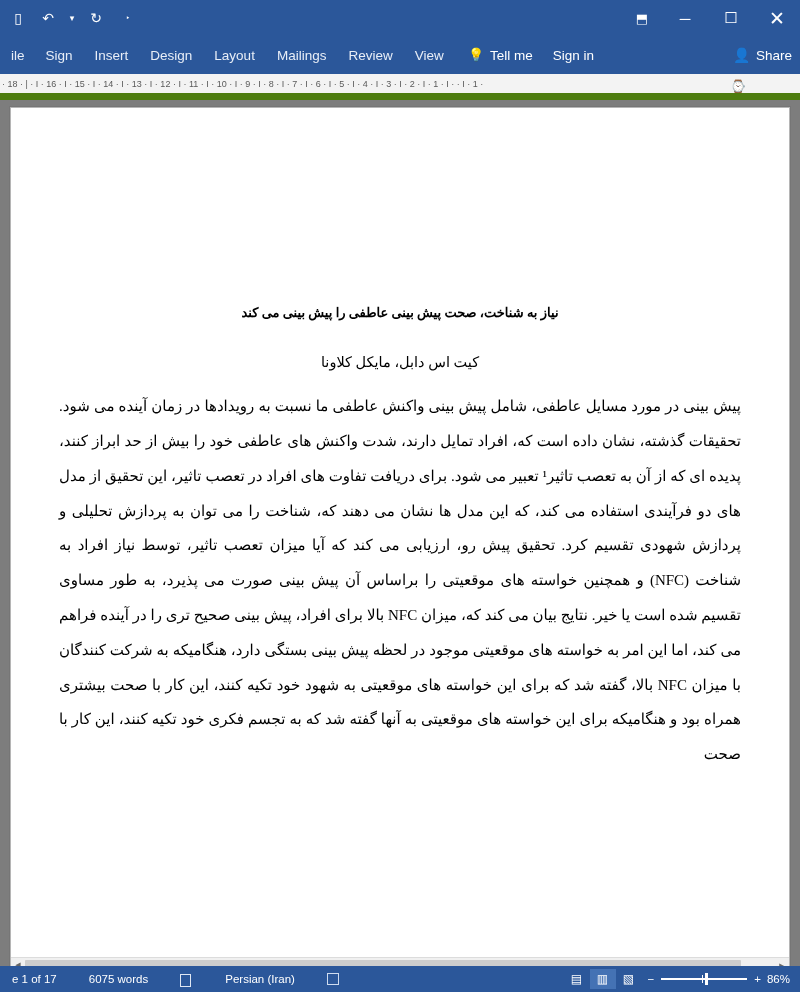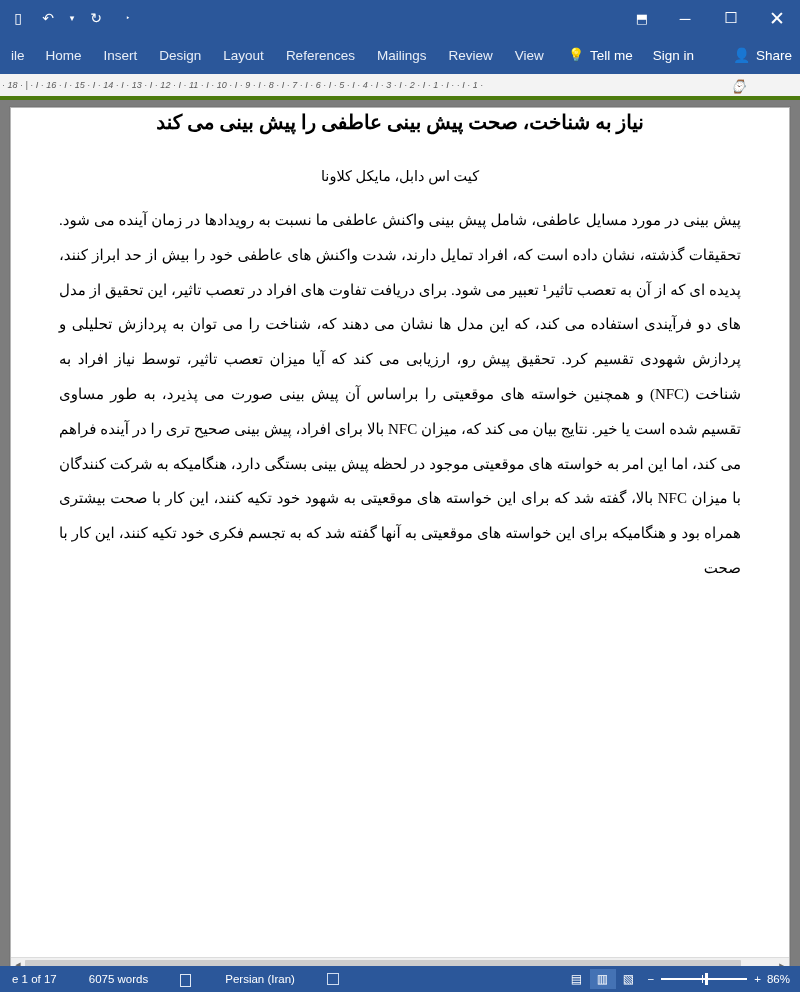"Home" div.rtab { text: Home -> Sign }
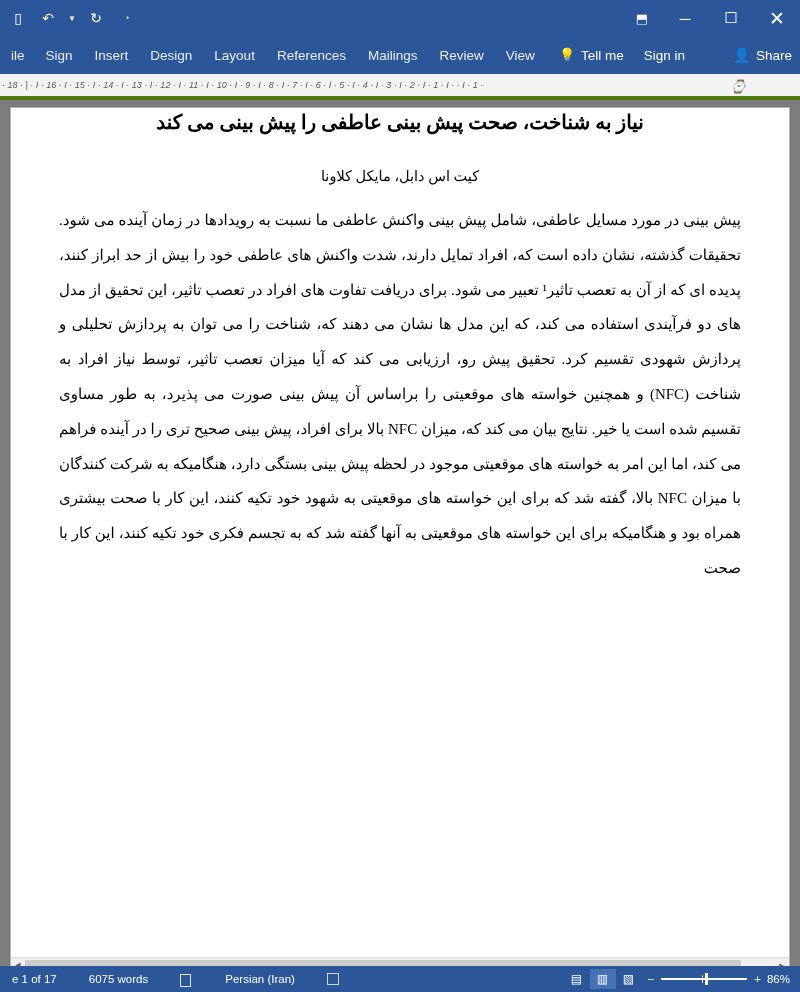"References" div.rtab { html: <div>References</div> -> none }
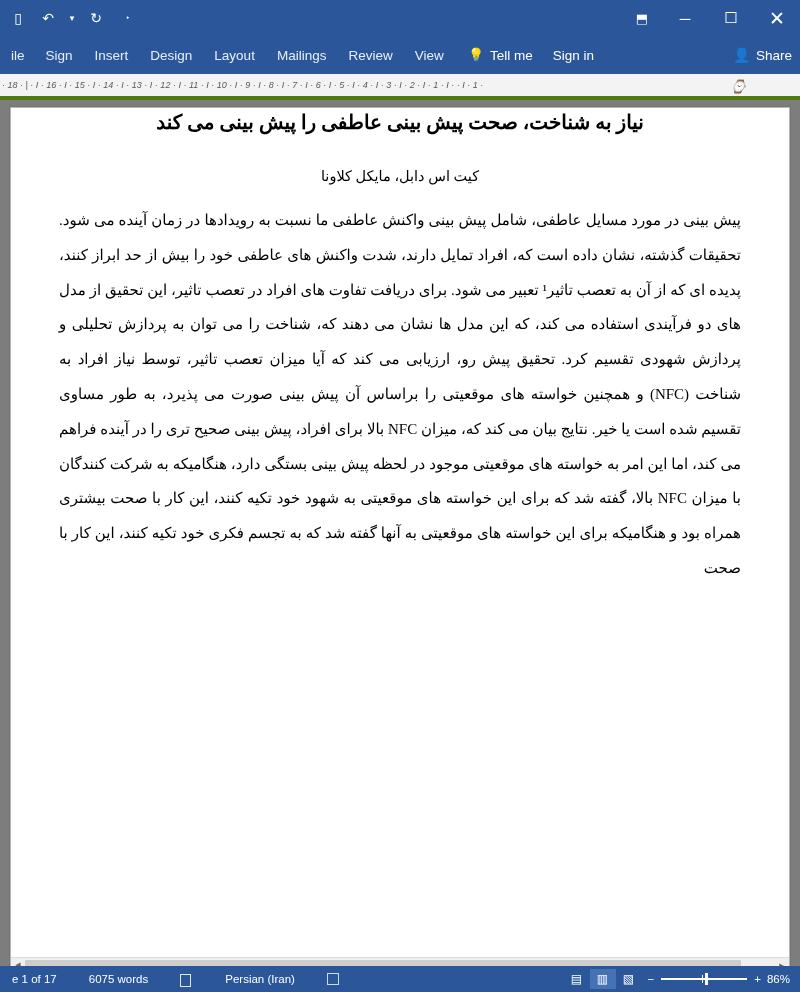"· 18 · | ·" .ruler { border-bottom: 4px solid #4d7c0f -> 7px solid #4d7c0f; font-style: italic -> none }
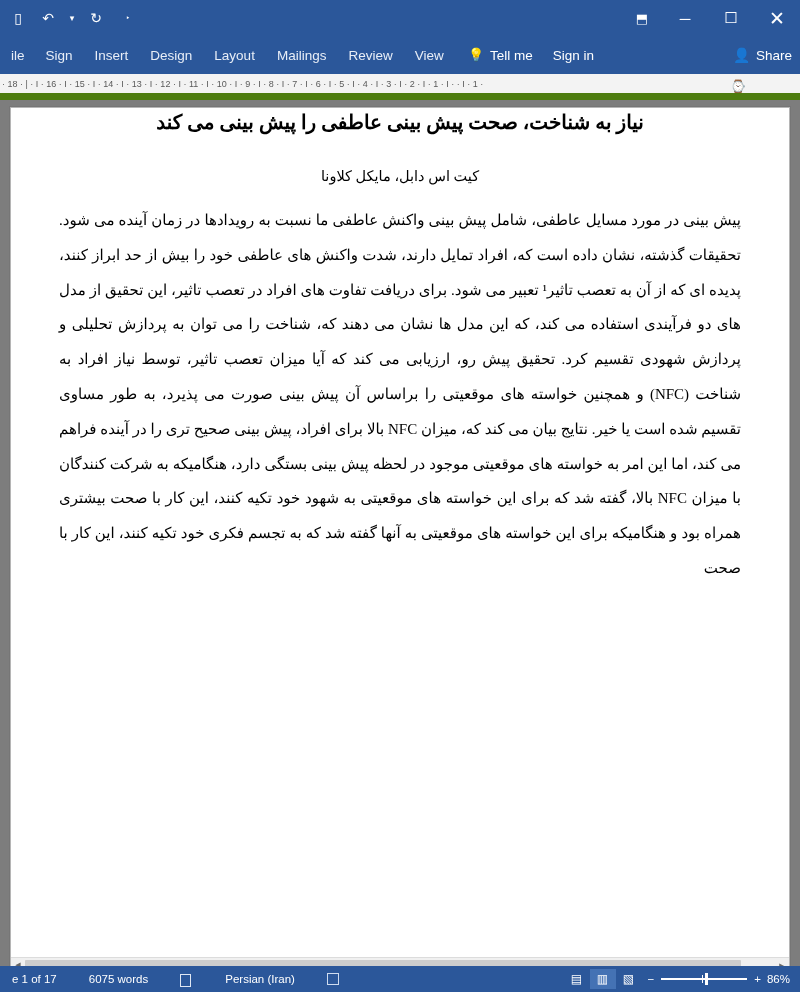"نیاز به شناخت، صحت پیش" .doc-title { font-size: 20px -> 13px; margin-top: none -> 196px }
